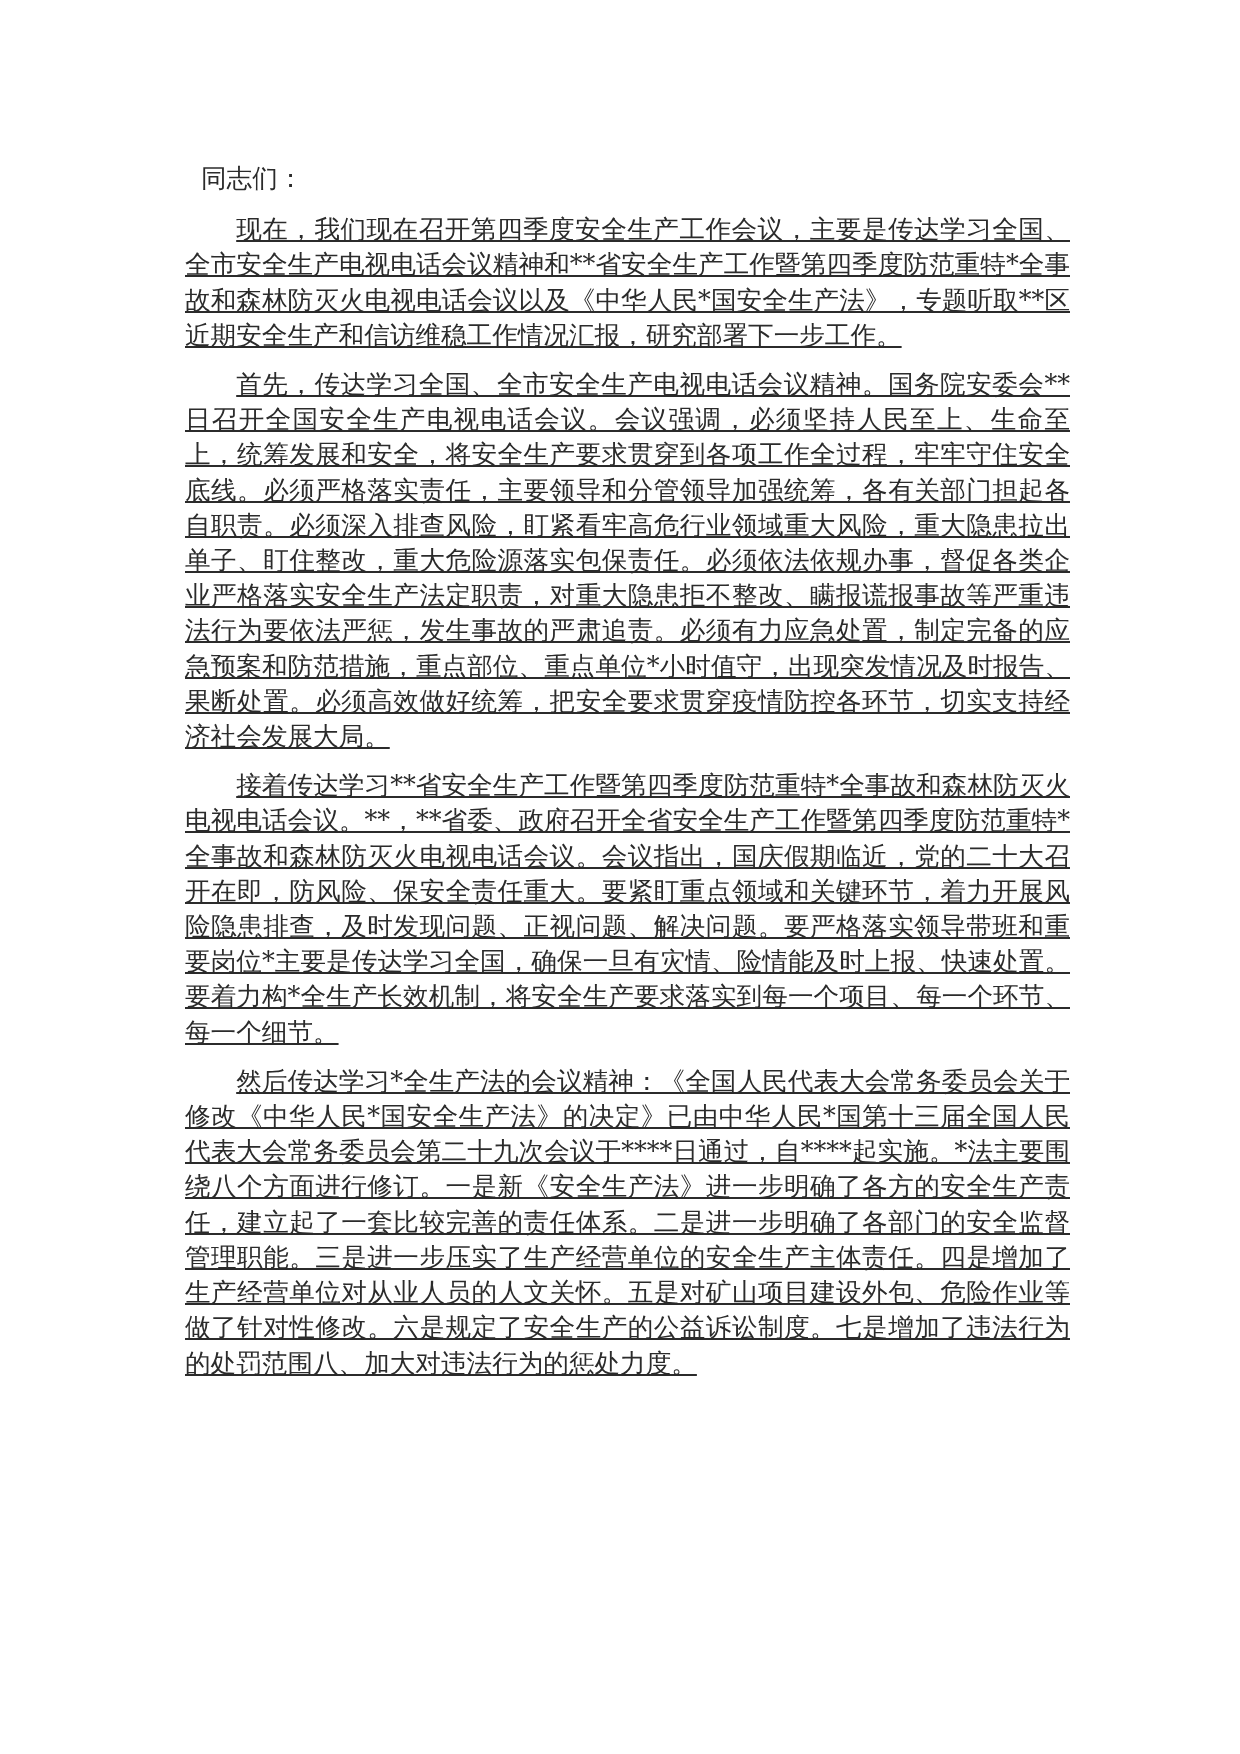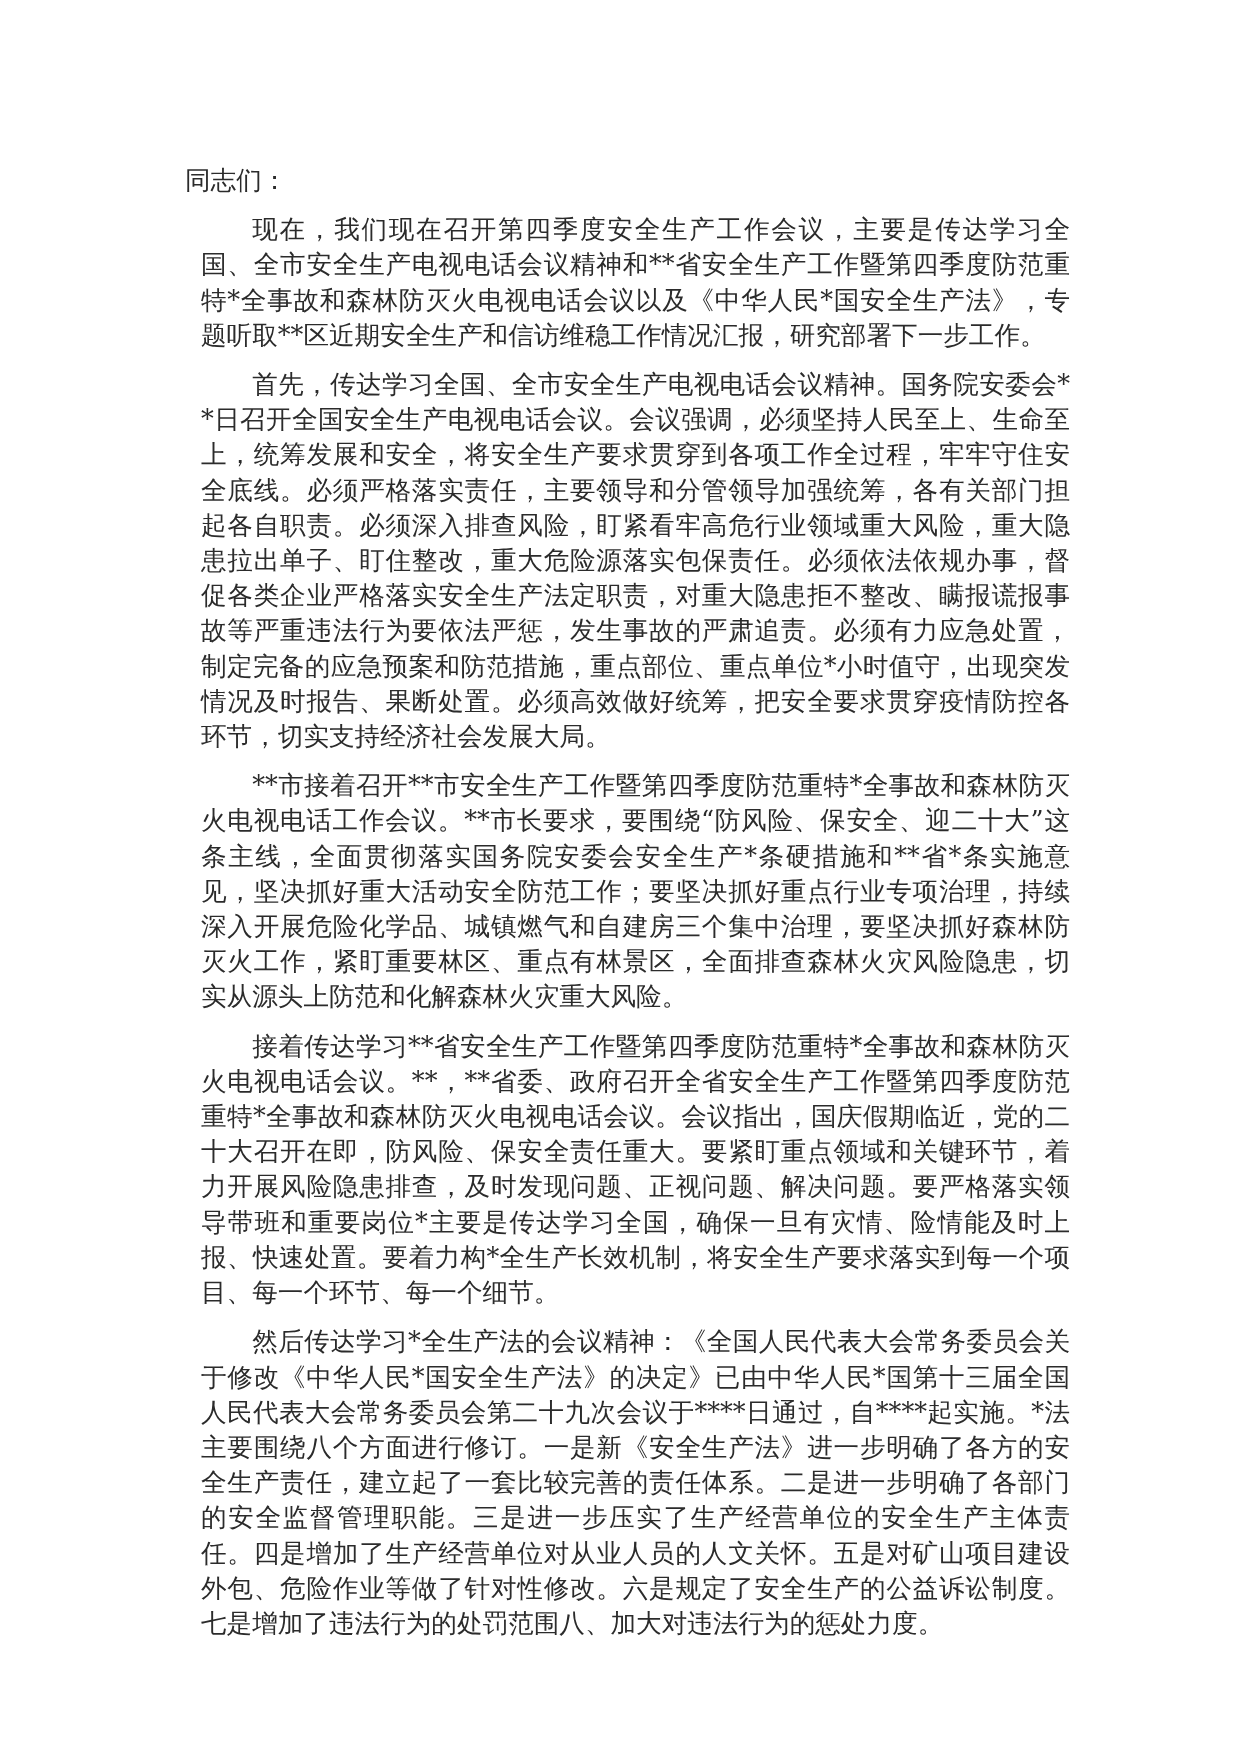"同志们：" .salutation { font-family: none -> Liberation Mono, monospace; margin: 0 0 14px 0 -> 0 0 14px 16px }
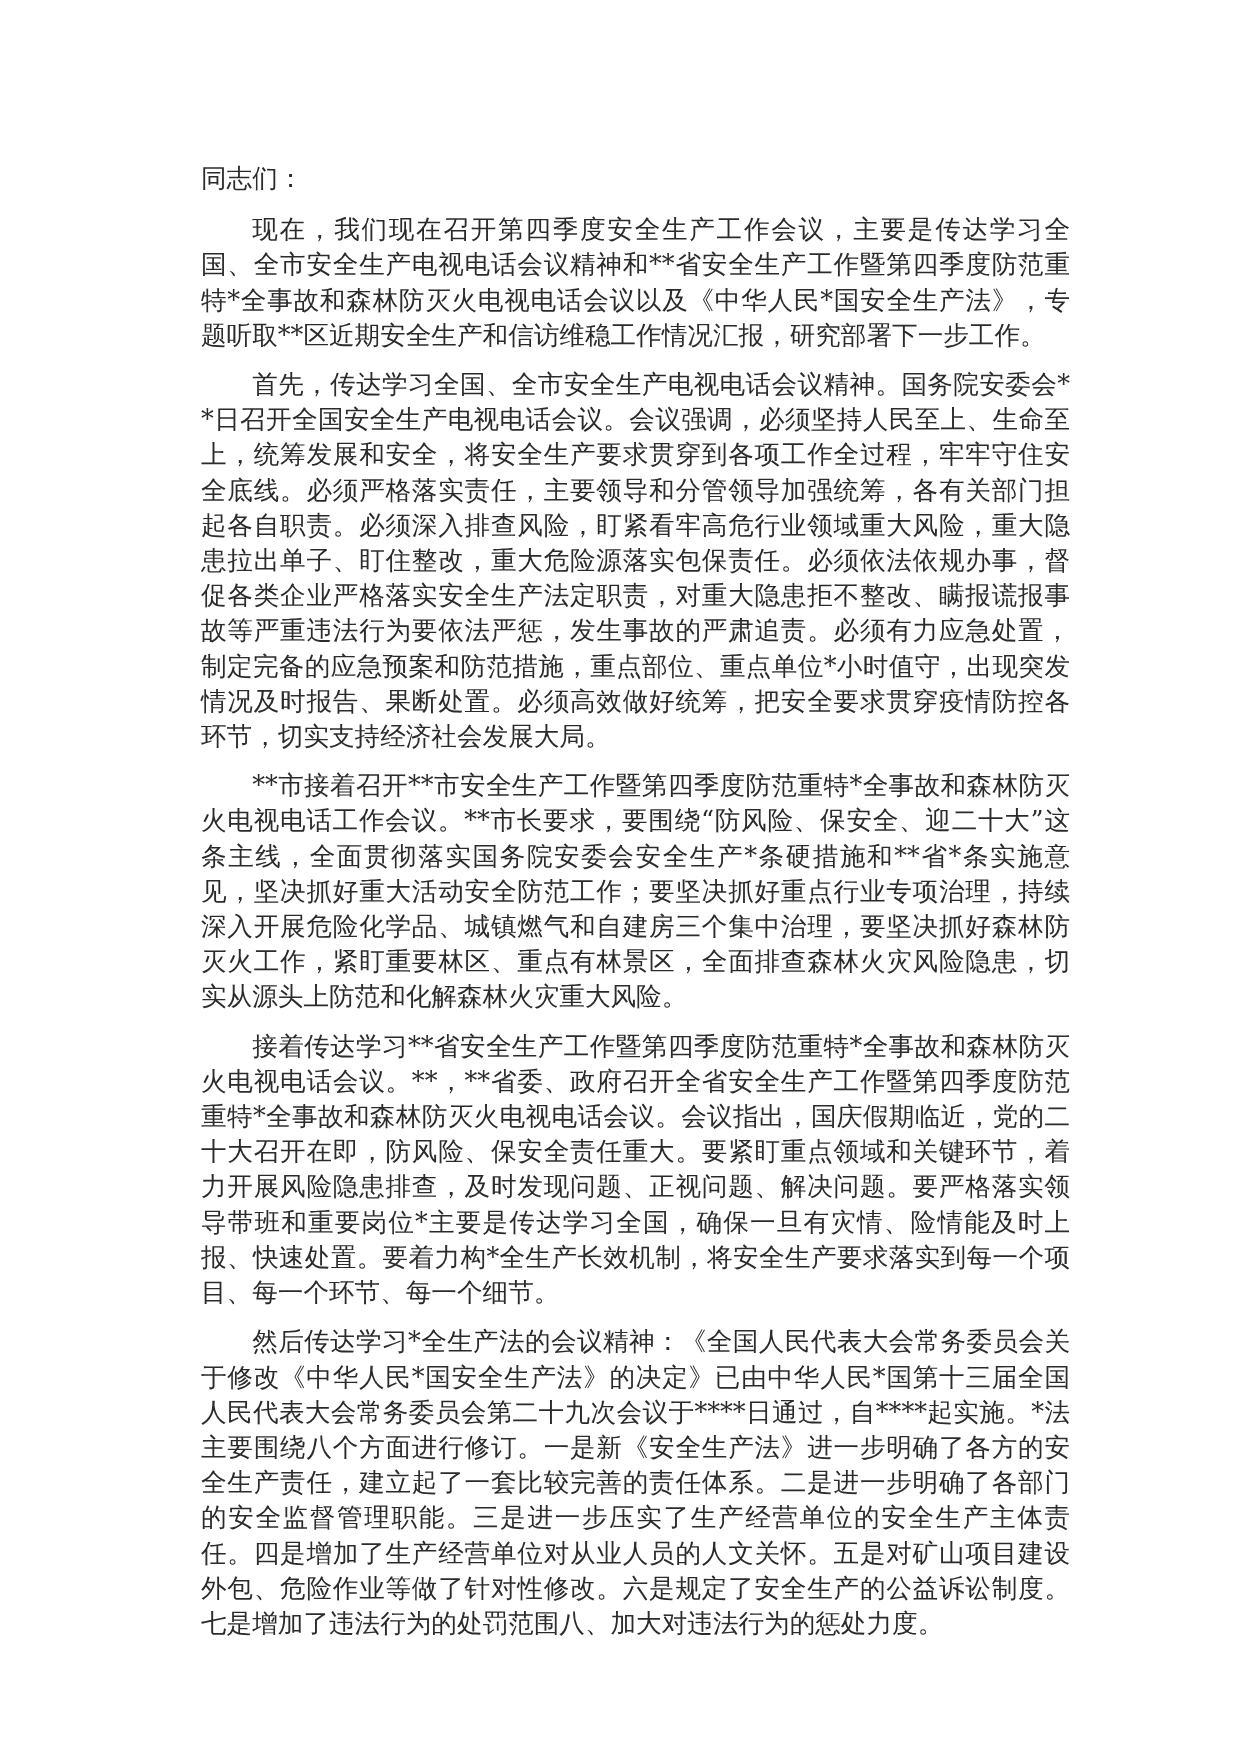"现在，我们现在召开第四季度安全生产工作会议，主要是传达学习全国、全市安全生产电视" .para { margin: 0 0 14px 16px -> 0 0 14px 0; text-decoration: none -> underline }
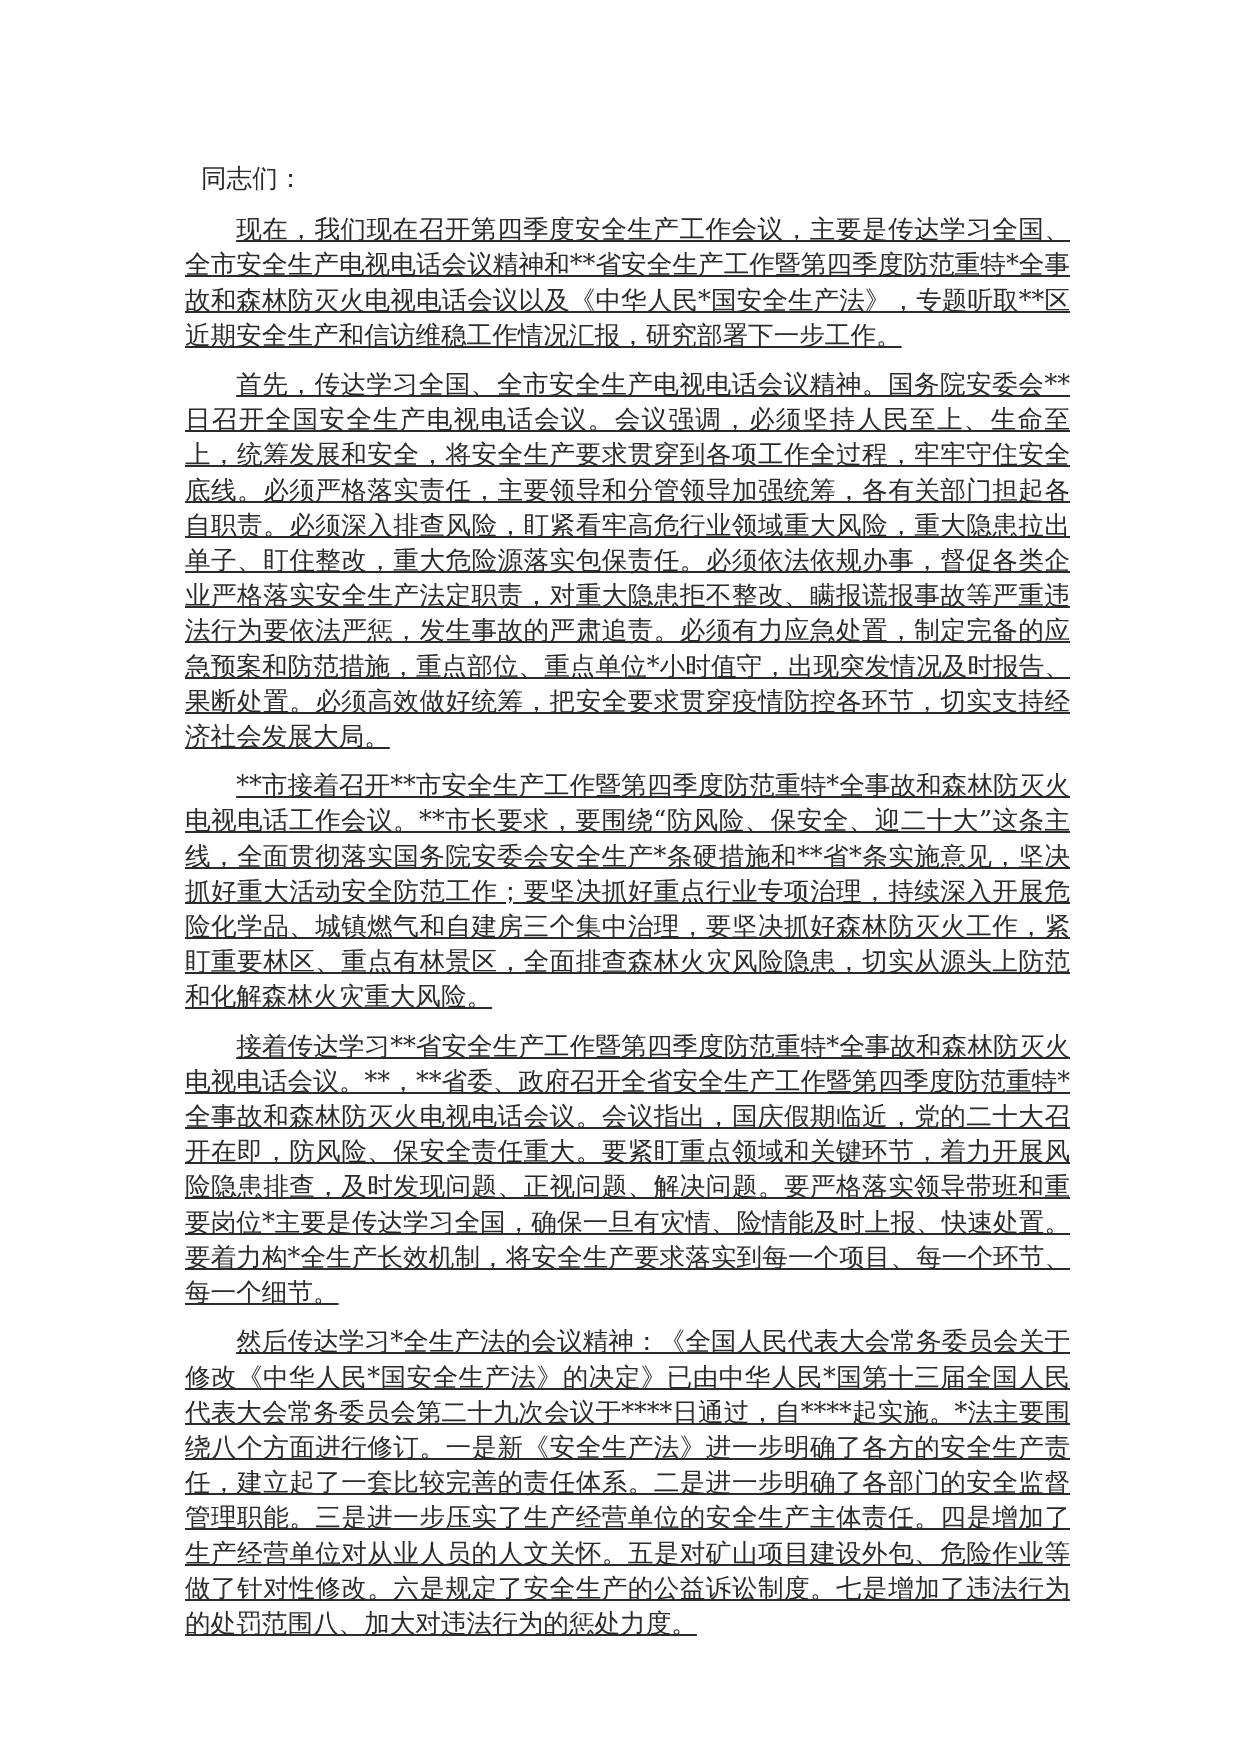"**市接着召开**市安全生产工作暨第四季度防范重特*全事故和森林防灭火电视电话工" p.para { html: <p>**市接着召开**市安全生产工作暨第四季度防范重特*全事故和森林防灭火电视电话工作会议。**市长要求，要围绕“防风险、保安全、迎二十大”这条主线，全面贯彻落实国务院安委会安全生产*条硬措施和**省*条实施意见，坚决抓好重大活动安全防范工作；要坚决抓好重点行业专项治理，持续深入开展危险化学品、城镇燃气和自建房三个集中治理，要坚决抓好森林防灭火工作，紧盯重要林区、重点有林景区，全面排查森林火灾风险隐患，切实从源头上防范和化解森林火灾重大风险。</p> -> none }
